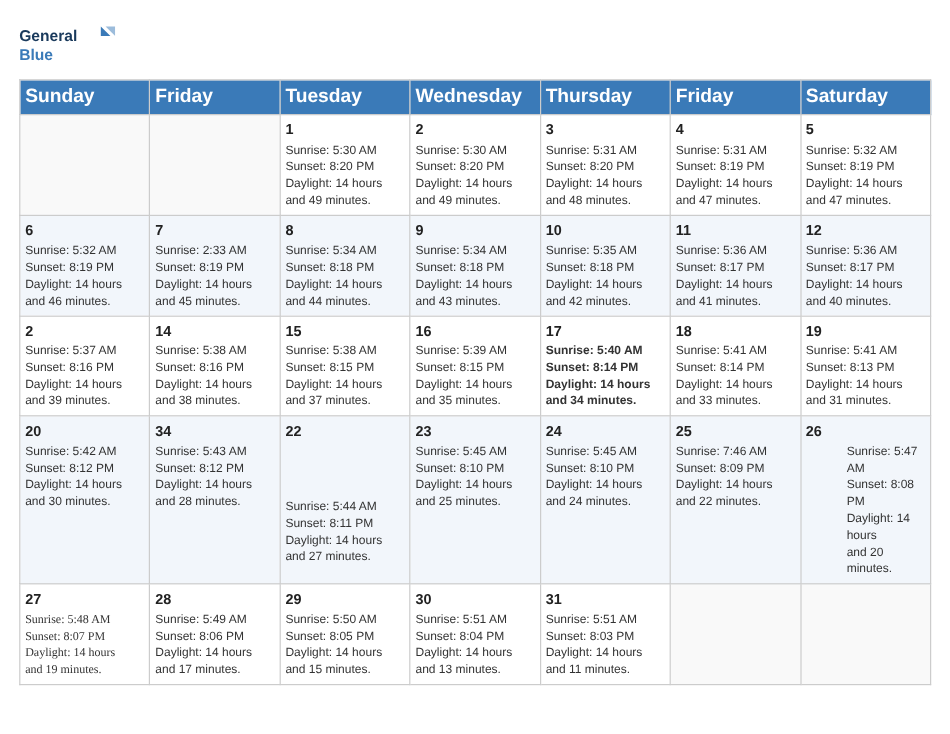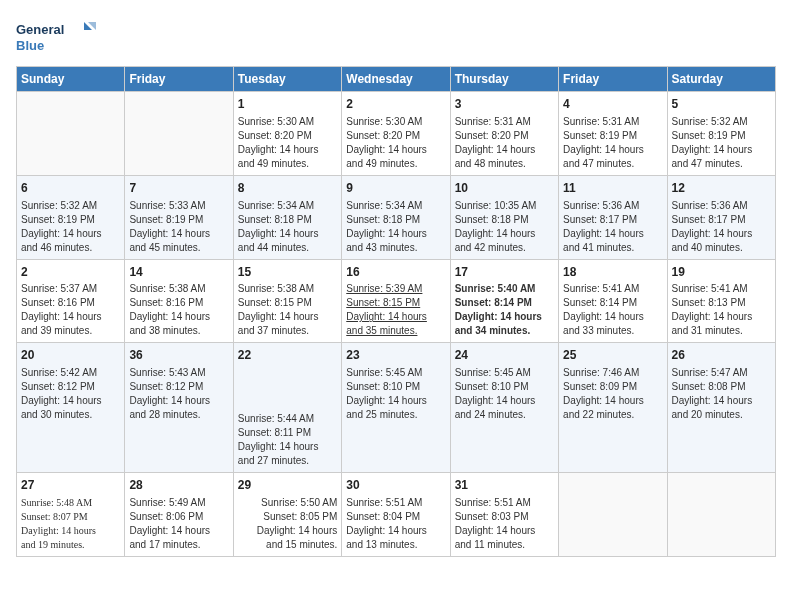"Sunday" .calendar th { font-size: 12px -> 16px }
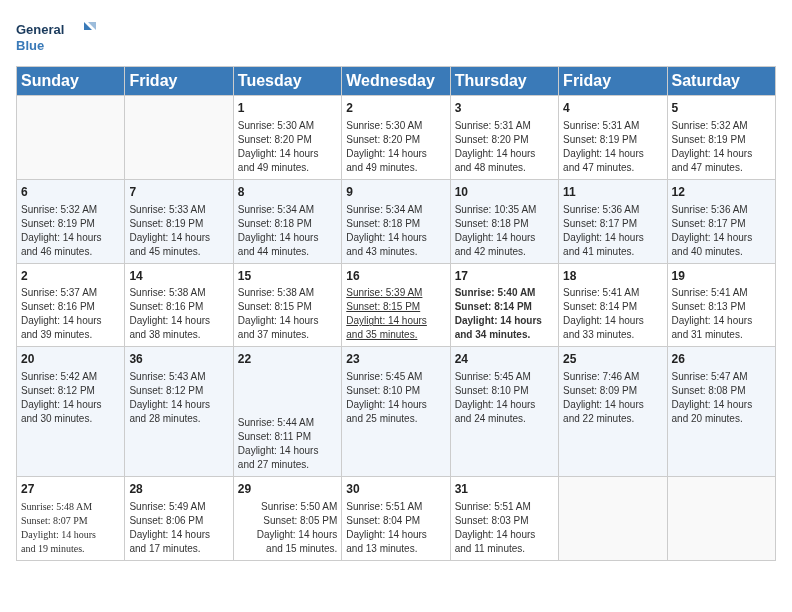"Sunrise: 5:33 AM" div { text: 5:33 -> 2:33 }
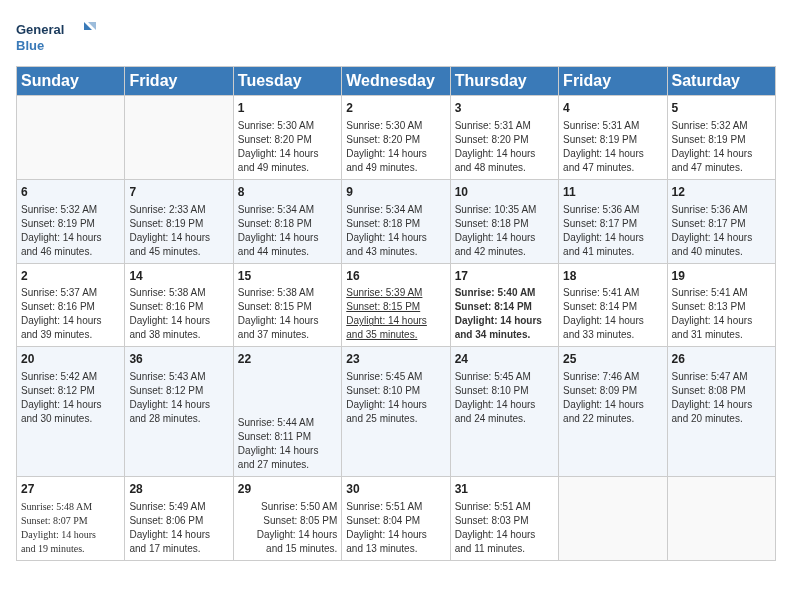"Sunrise: 10:35 AM" div { text: 10:35 -> 5:35 }
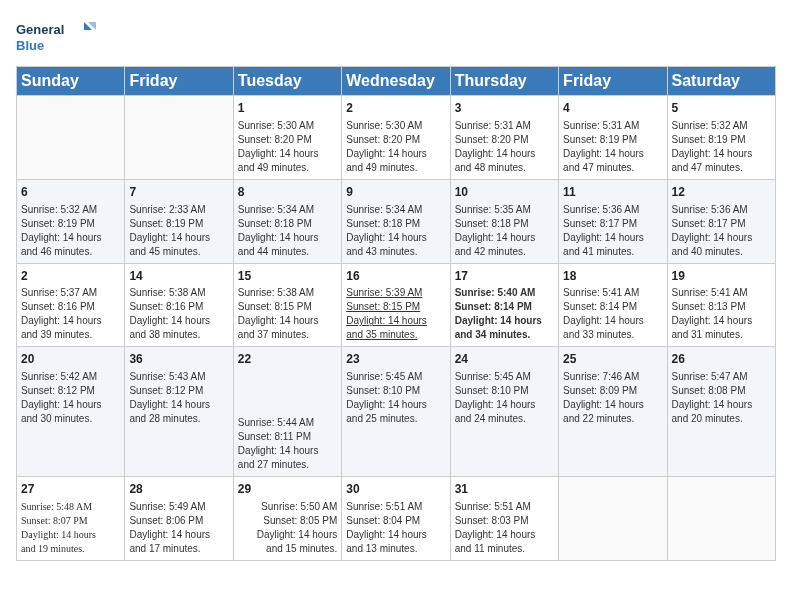"Sunrise: 5:39 AM" div { text-decoration: underline -> none }
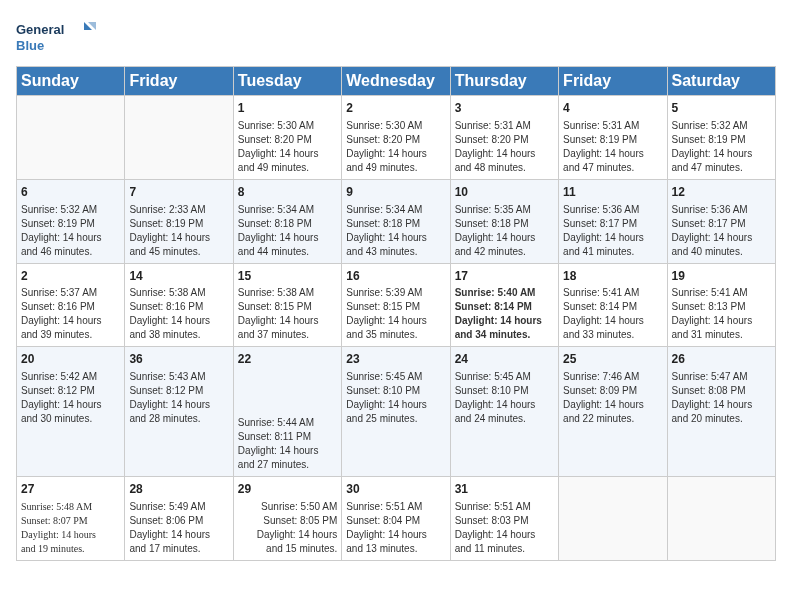"36" span.day-num { text: 36 -> 34 }
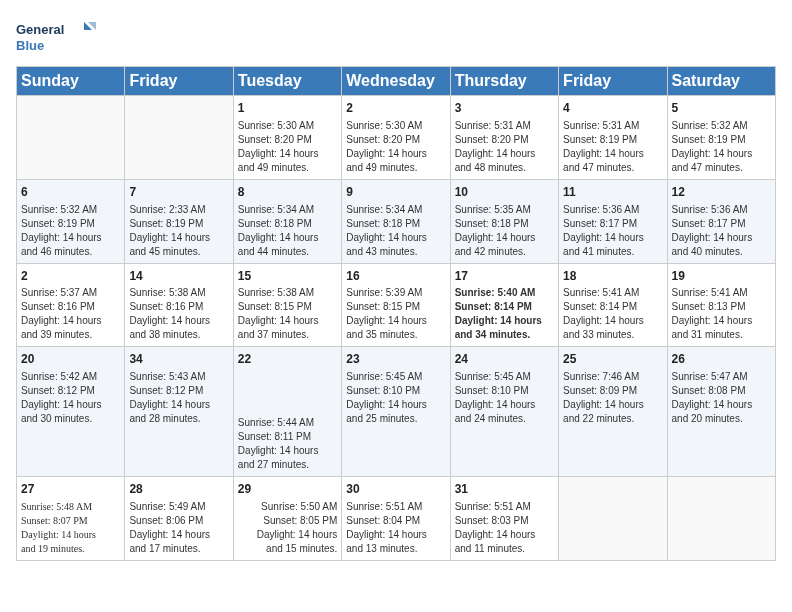"Sunrise: 5:47 AM" div { margin-left: none -> 34px }
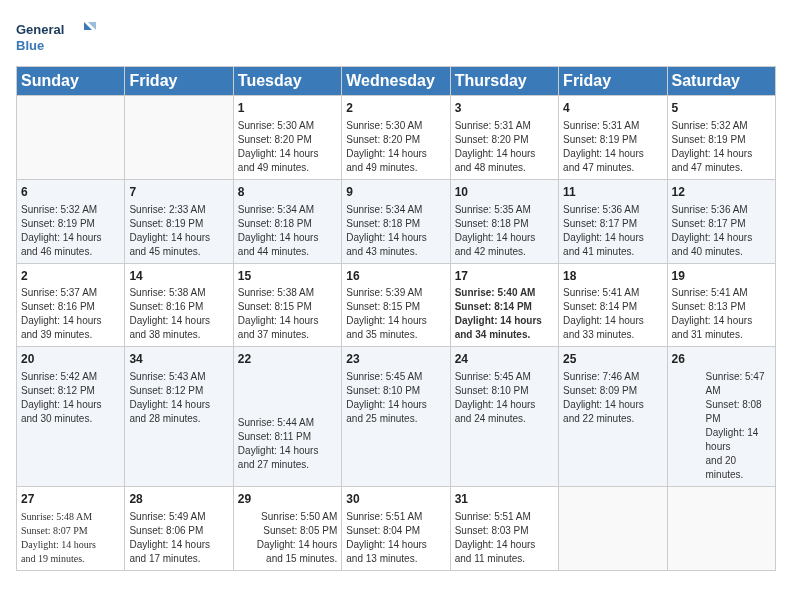"Sunrise: 5:50 AM" div { text-align: right -> none }
